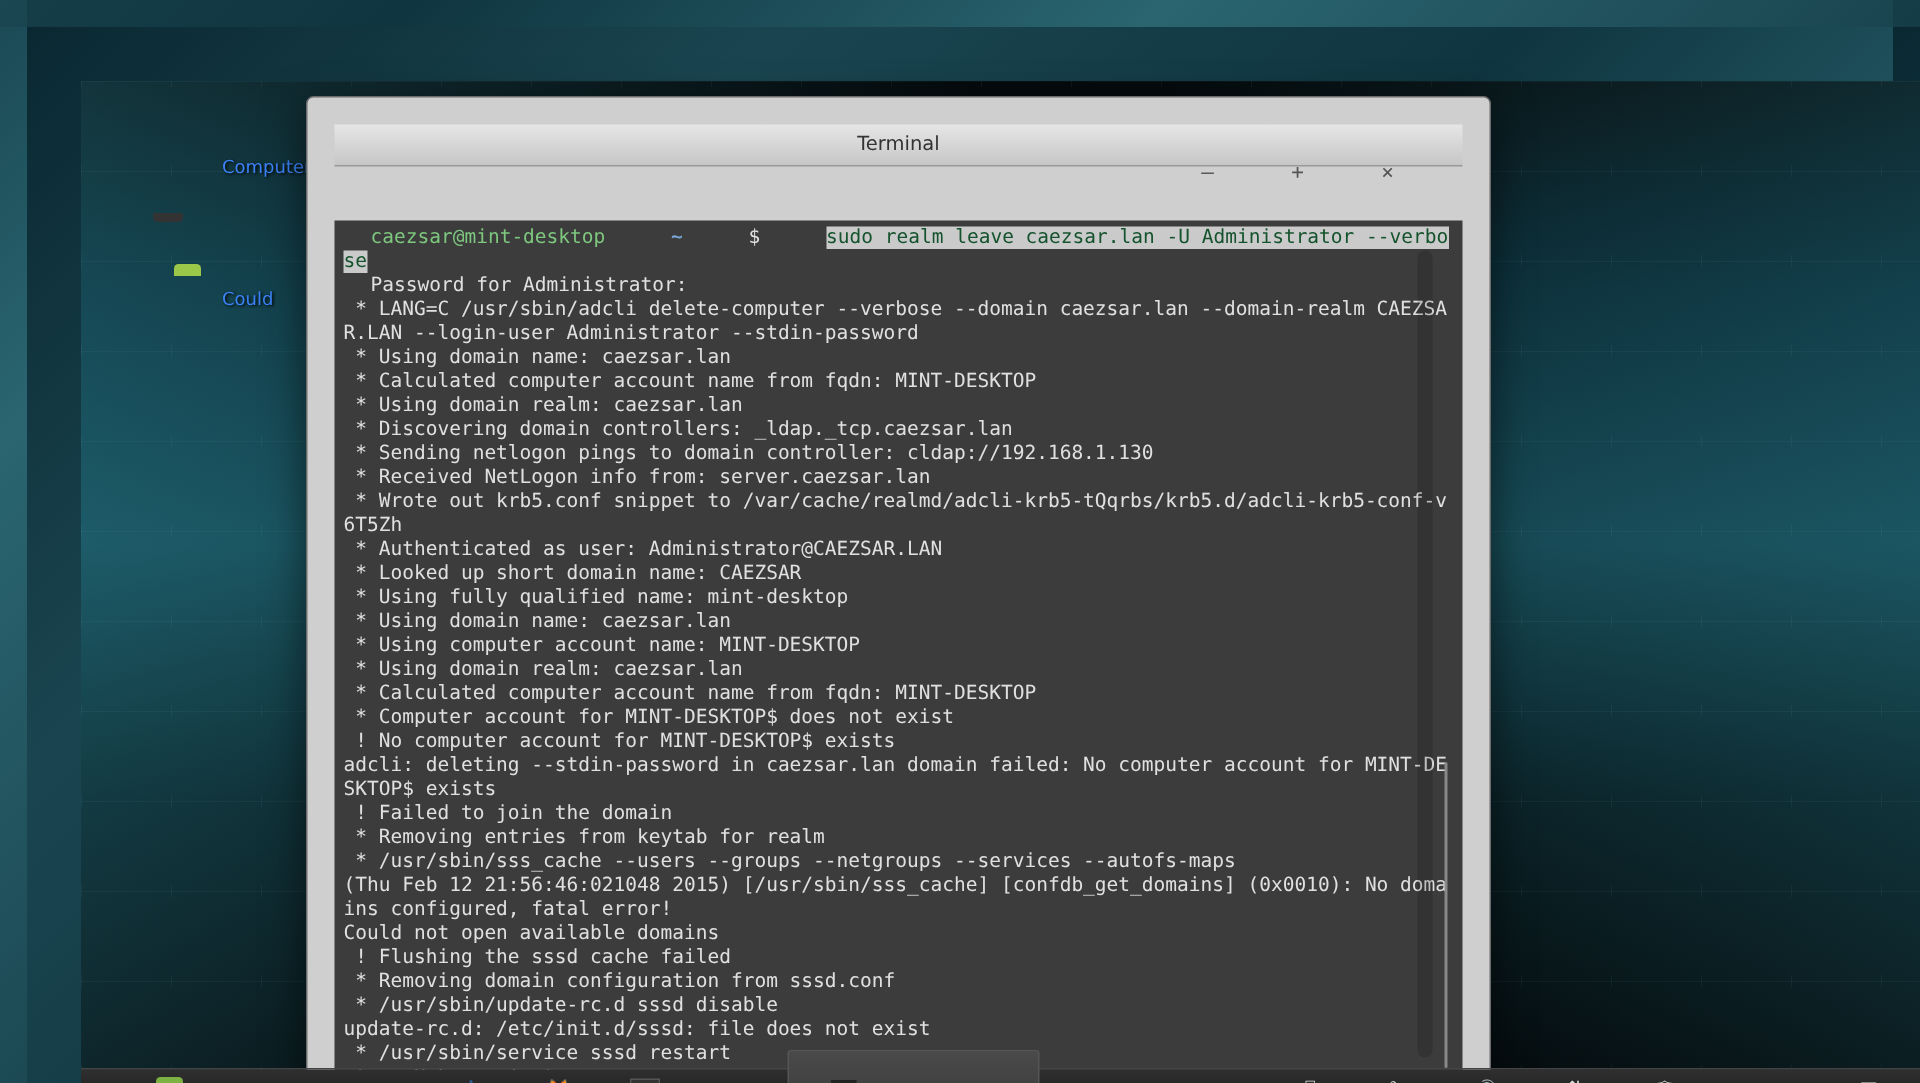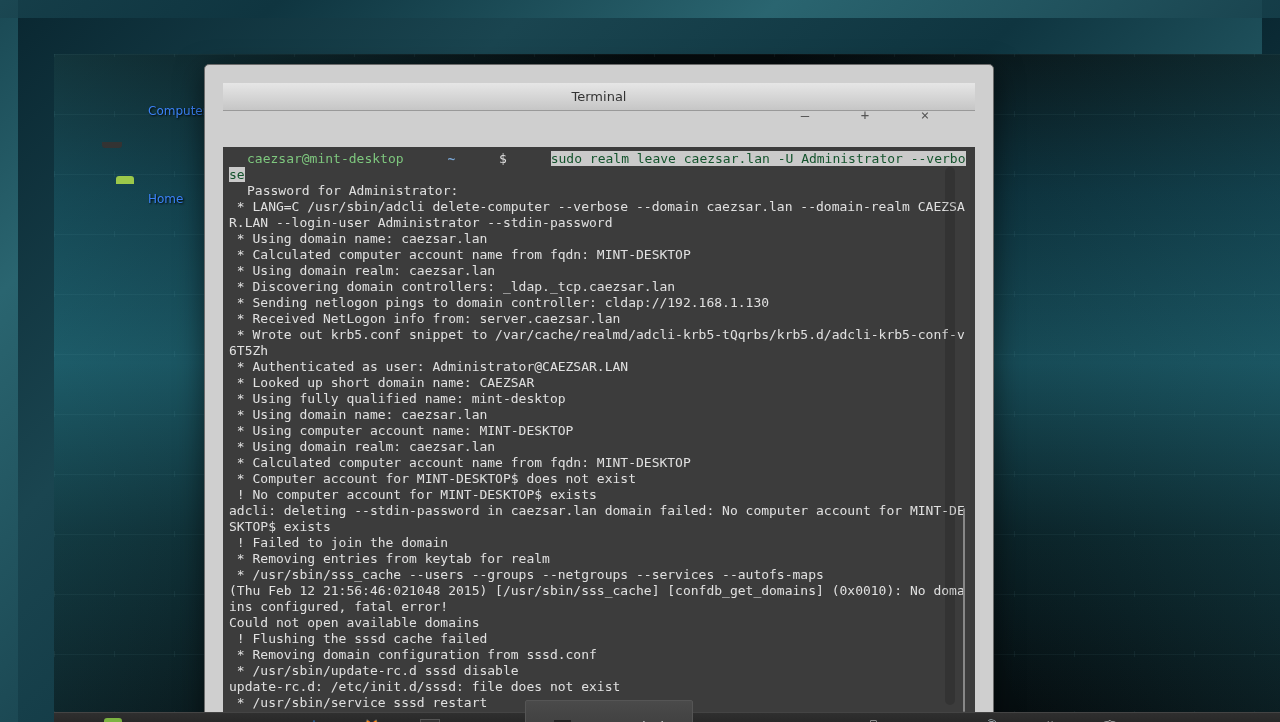"Home" span { text: Home -> Could }
